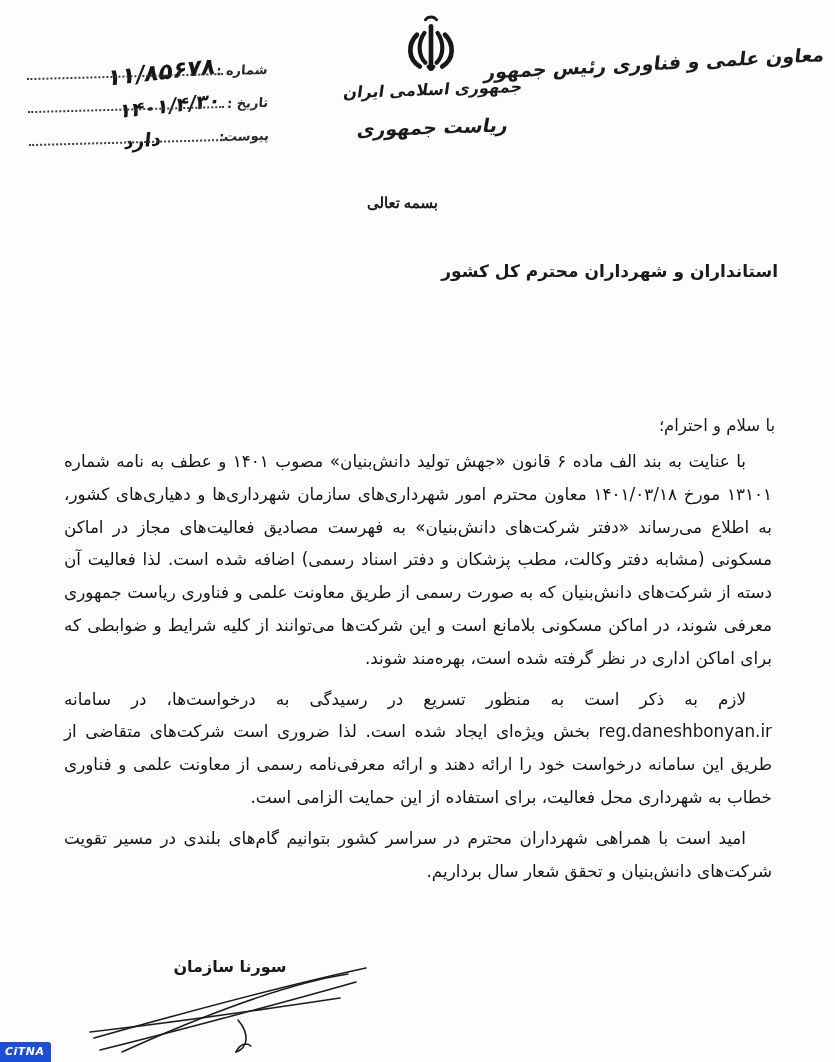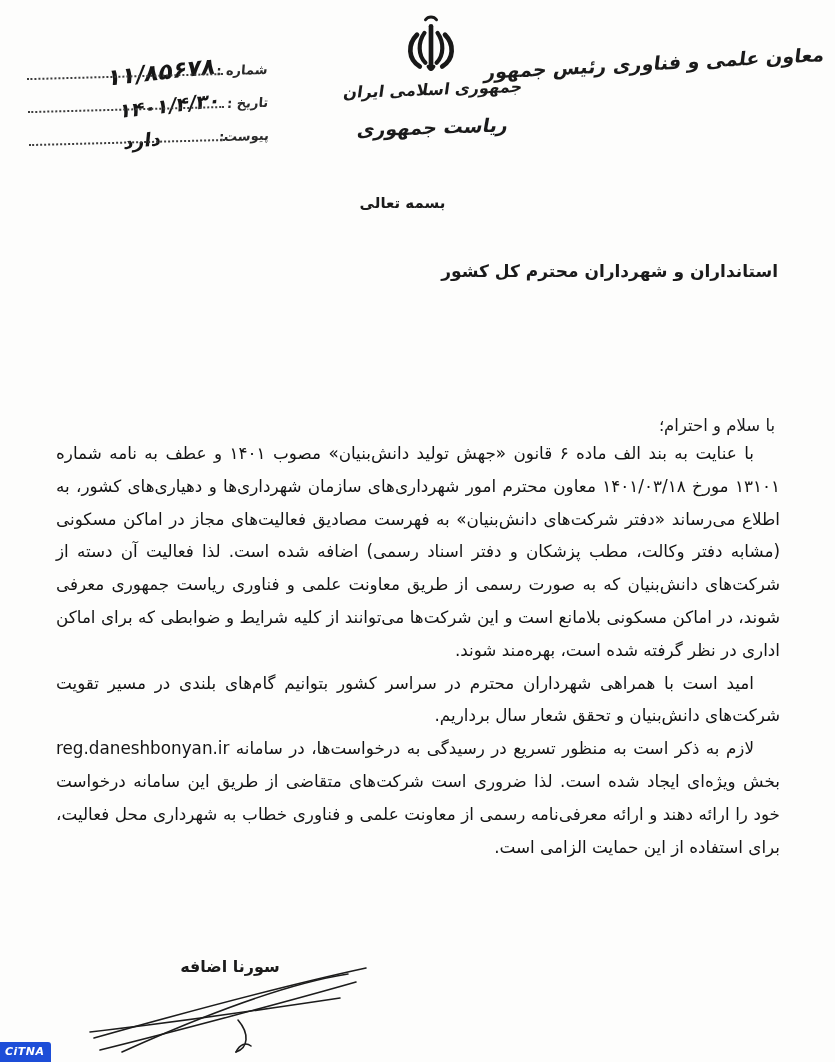"بسمه تعالی" .besmele { font-family: none -> Liberation Serif, serif }
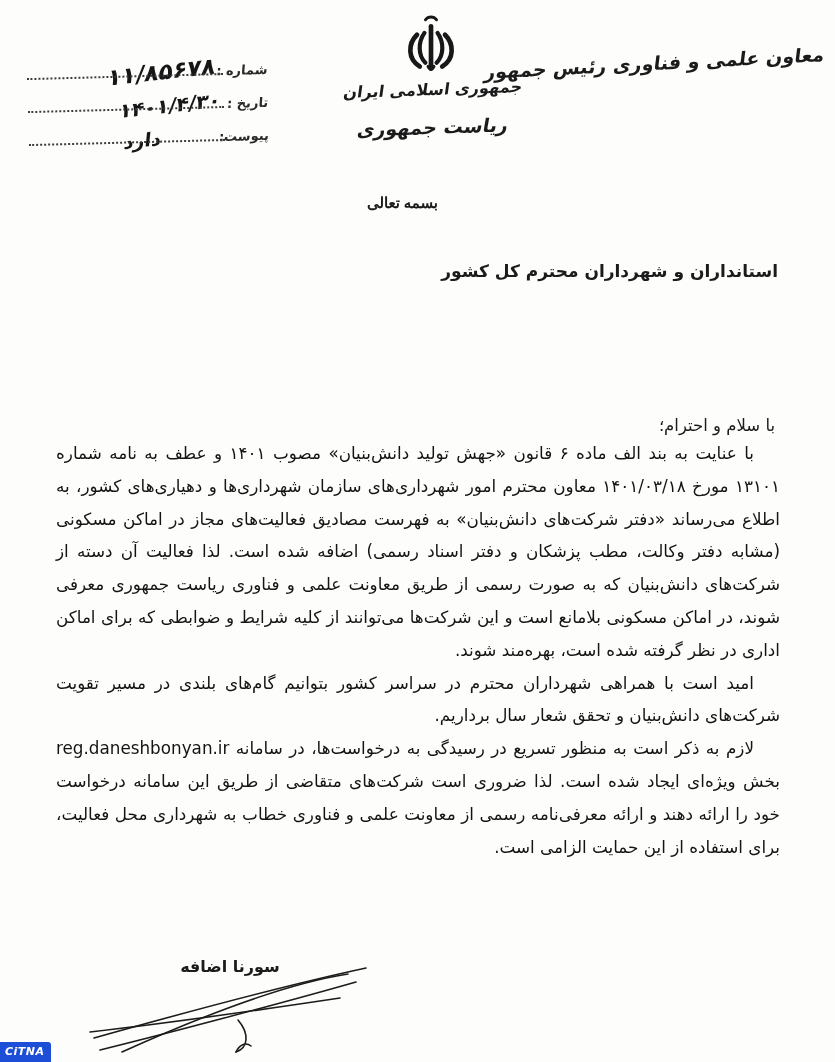"با عنایت به بند الف" .body-text p { margin: 0 -> 8px }
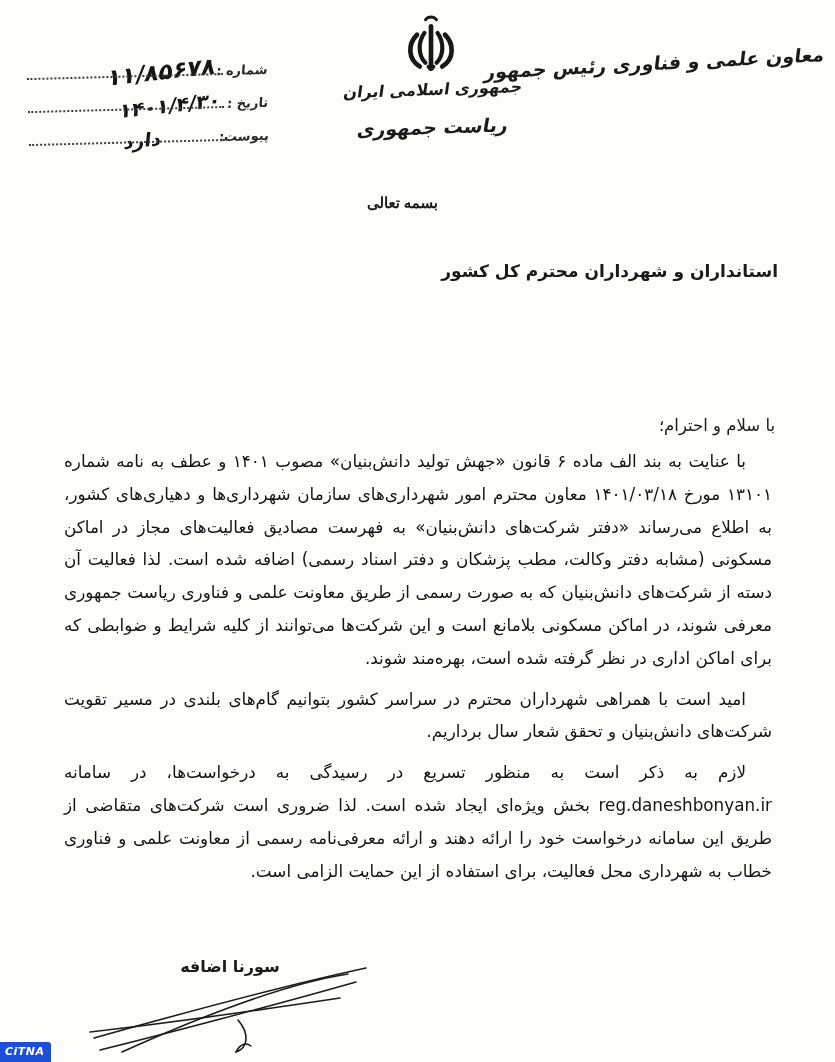"امید است با همراهی شهرداران" p { order: before "لازم به ذکر است به" -> after "لازم به ذکر است به" }
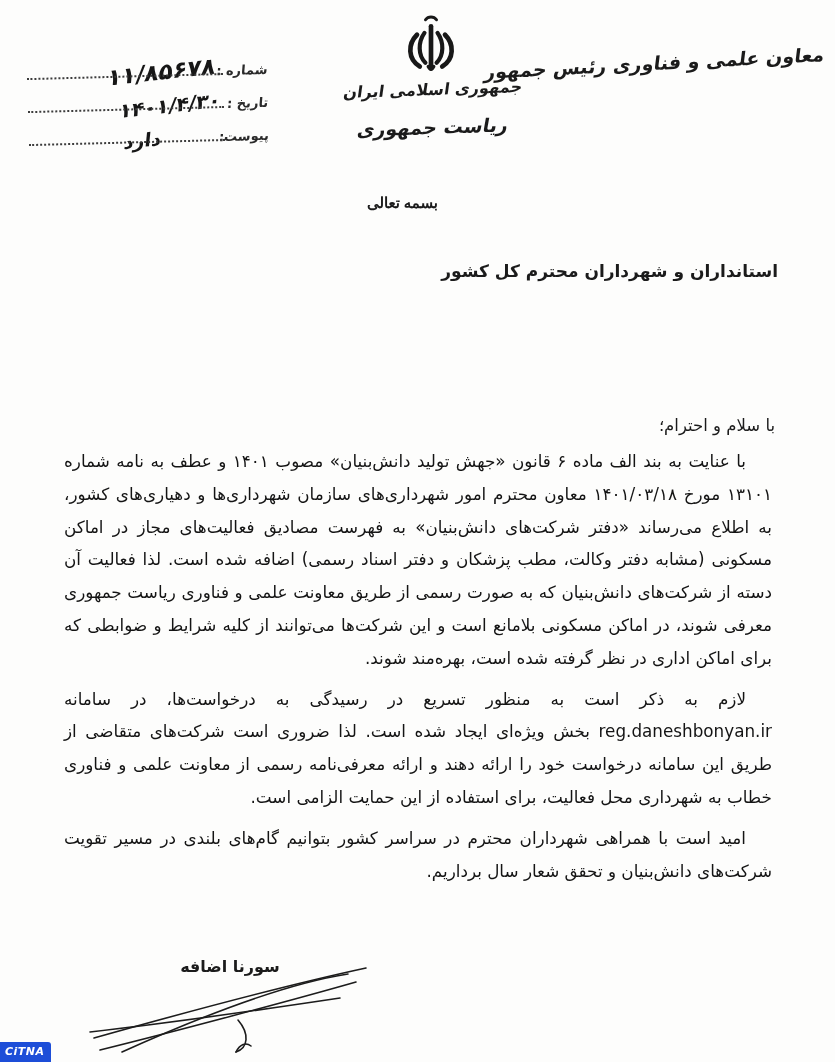"سورنا اضافه" div.sign-name { text: اضافه -> سازمان }
